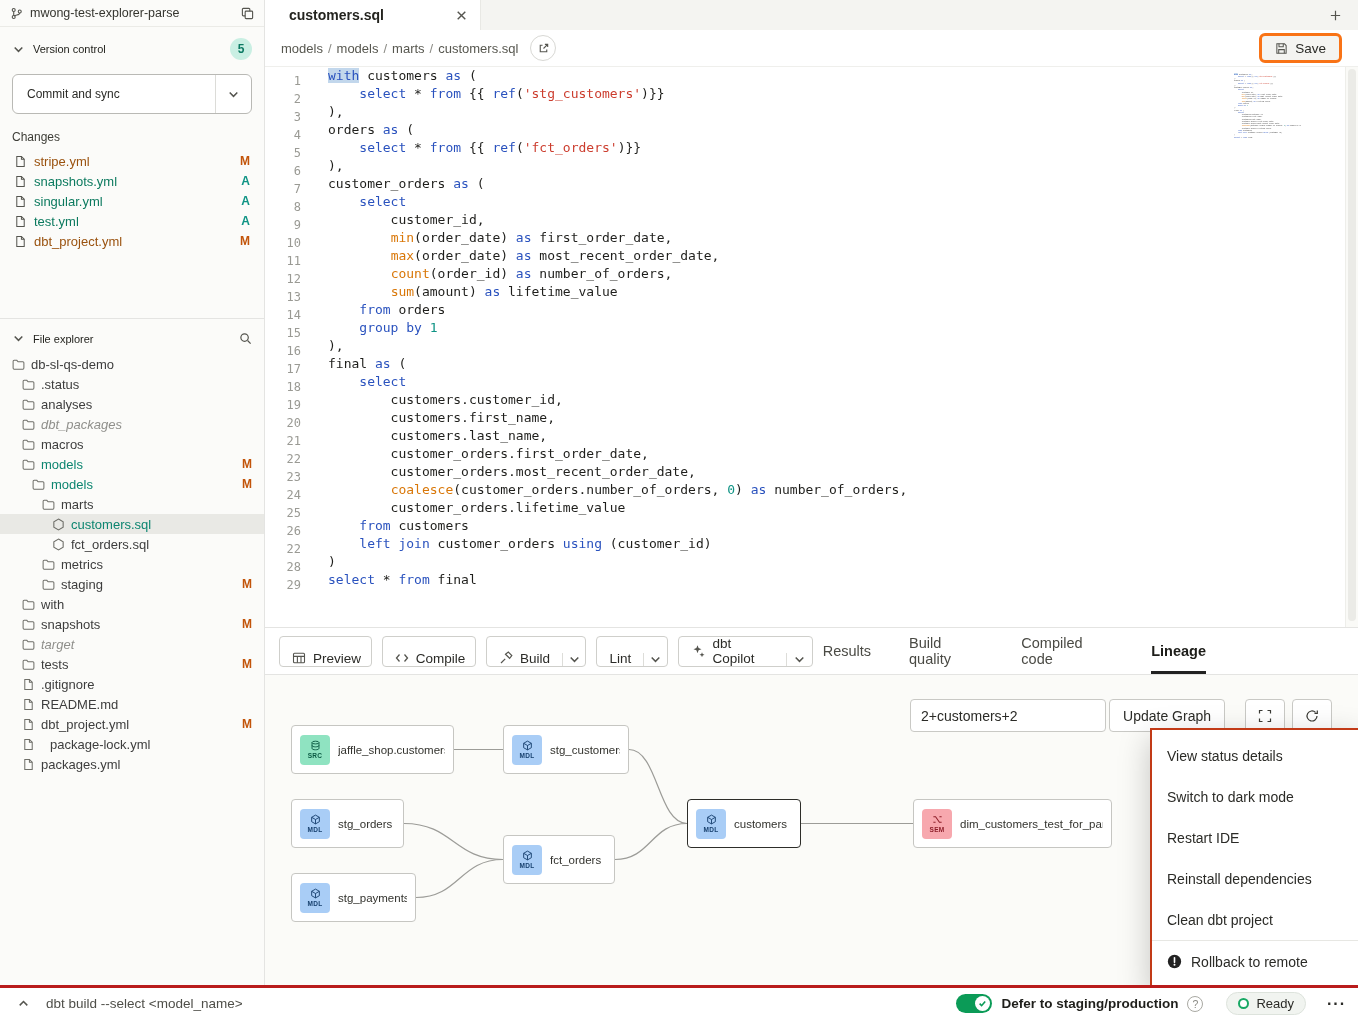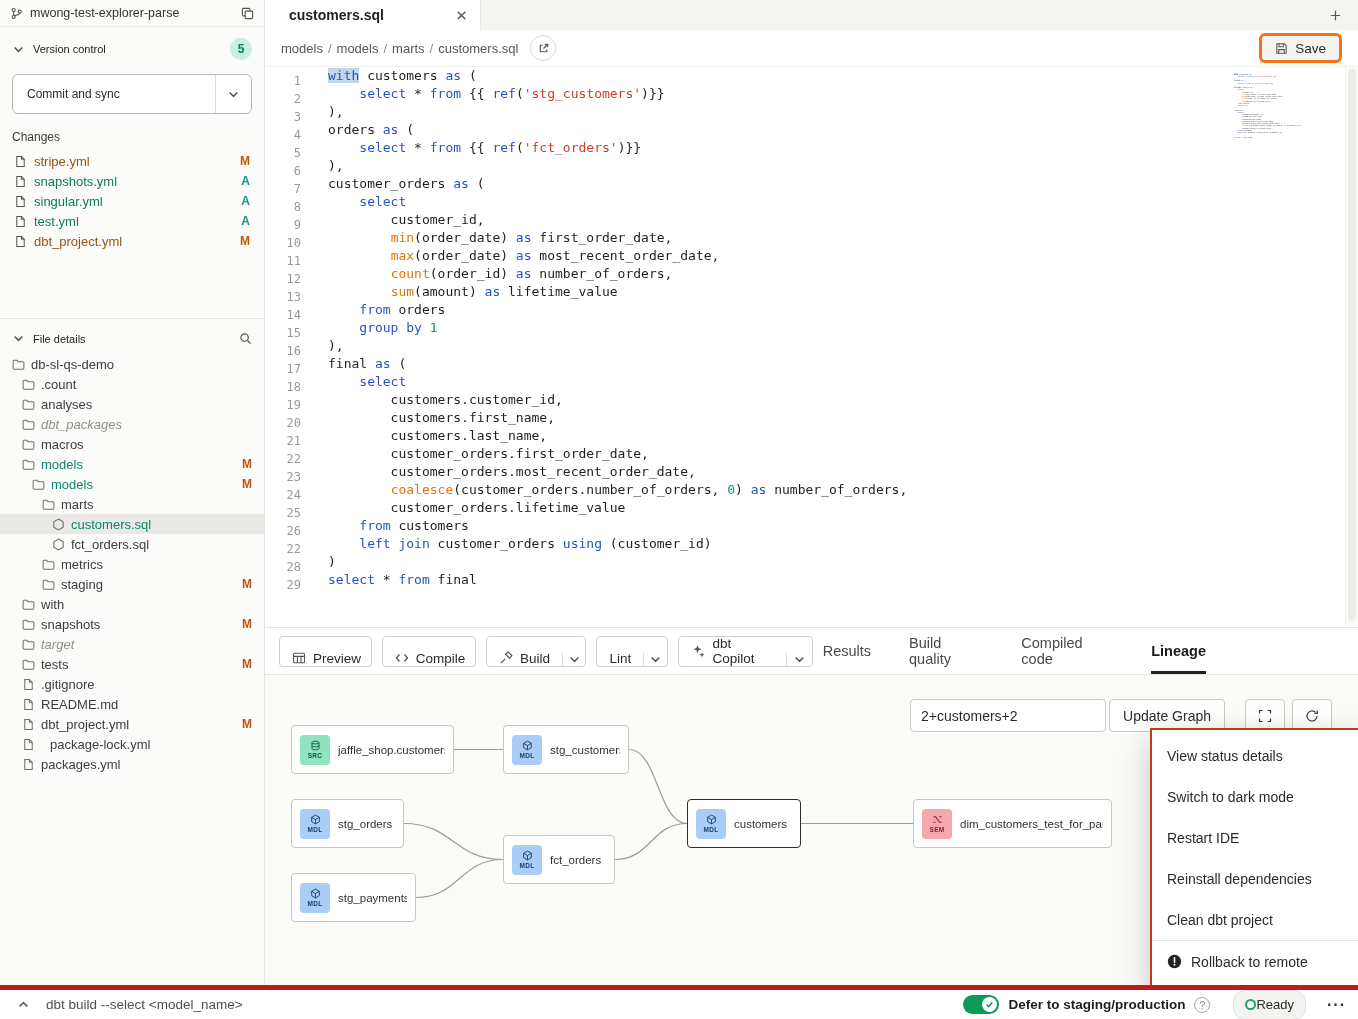"File details" span.sec-title { text: details -> explorer }
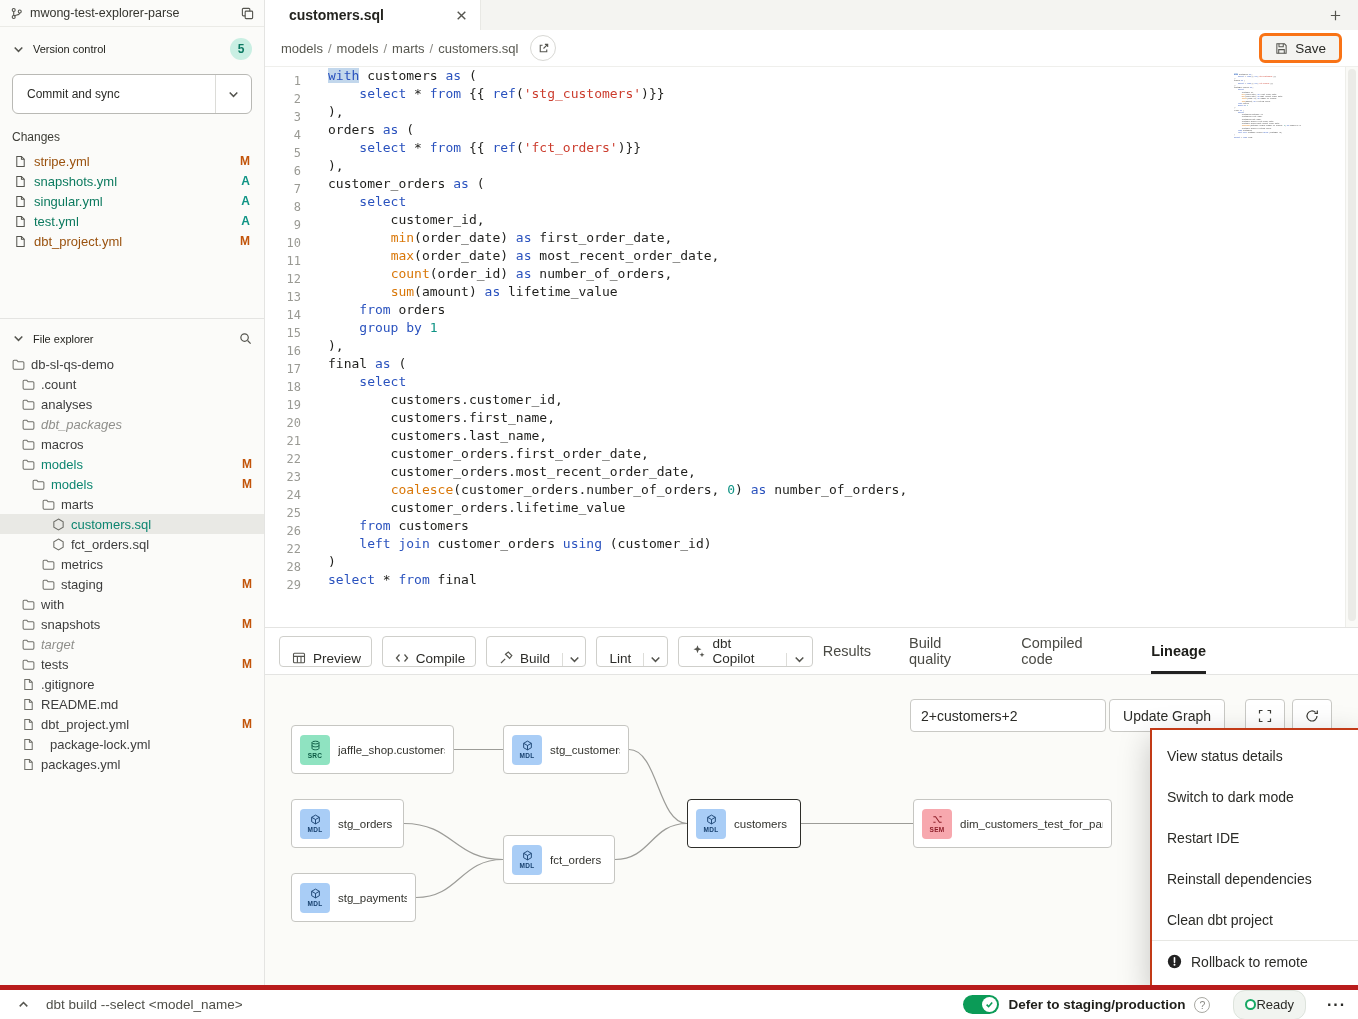".count" span.tname { text: .count -> .status }
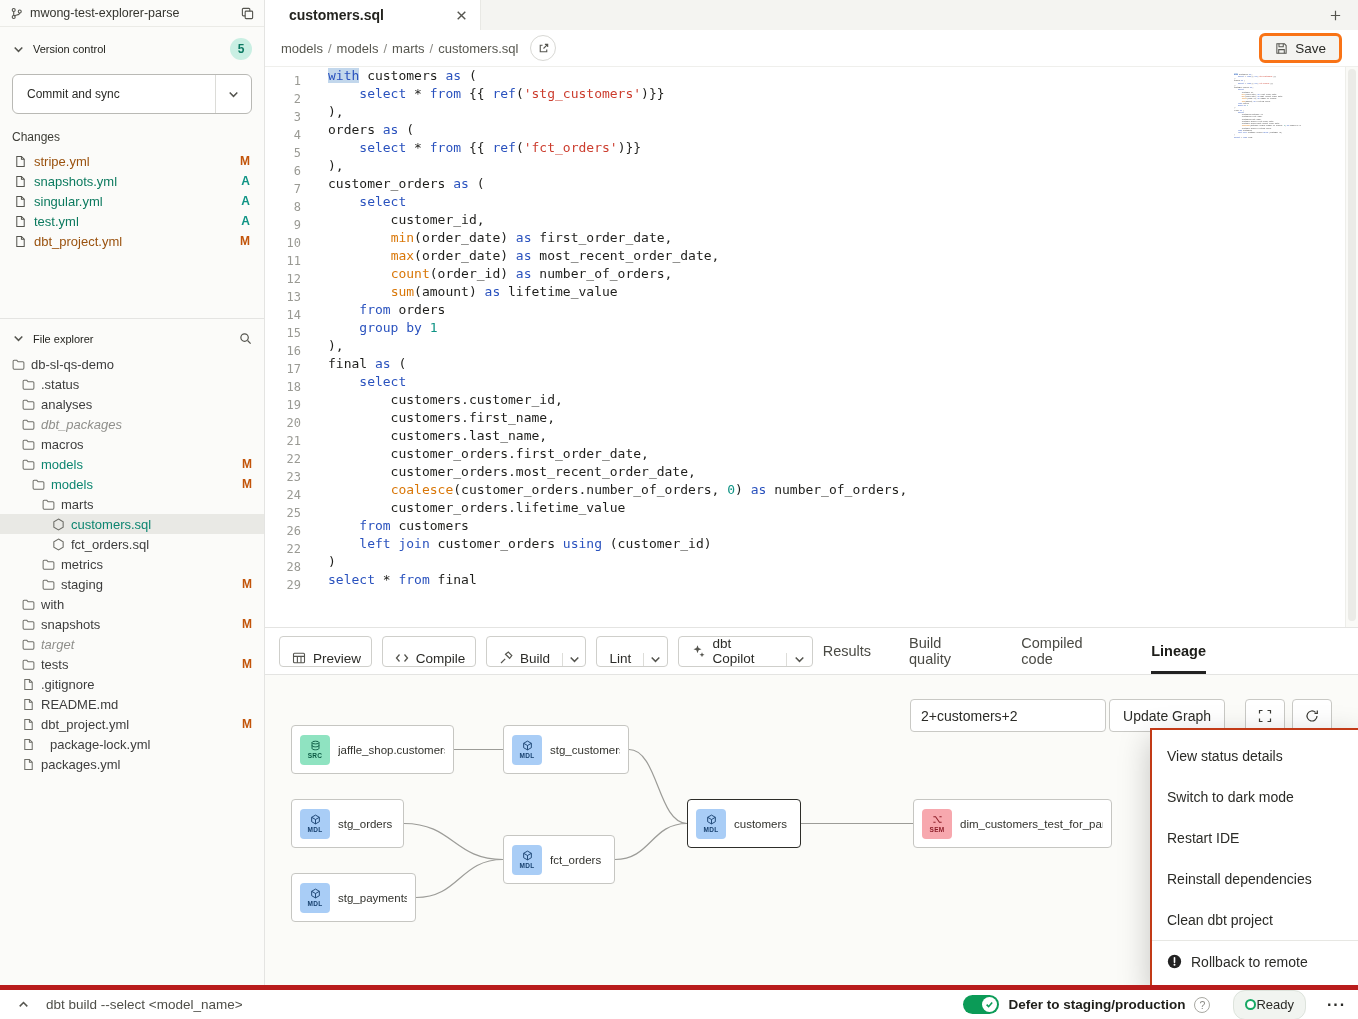"dbt build --select <model_name>" .statusbar { border-top: 5px solid #b91c1c -> 3px solid #b91c1c }
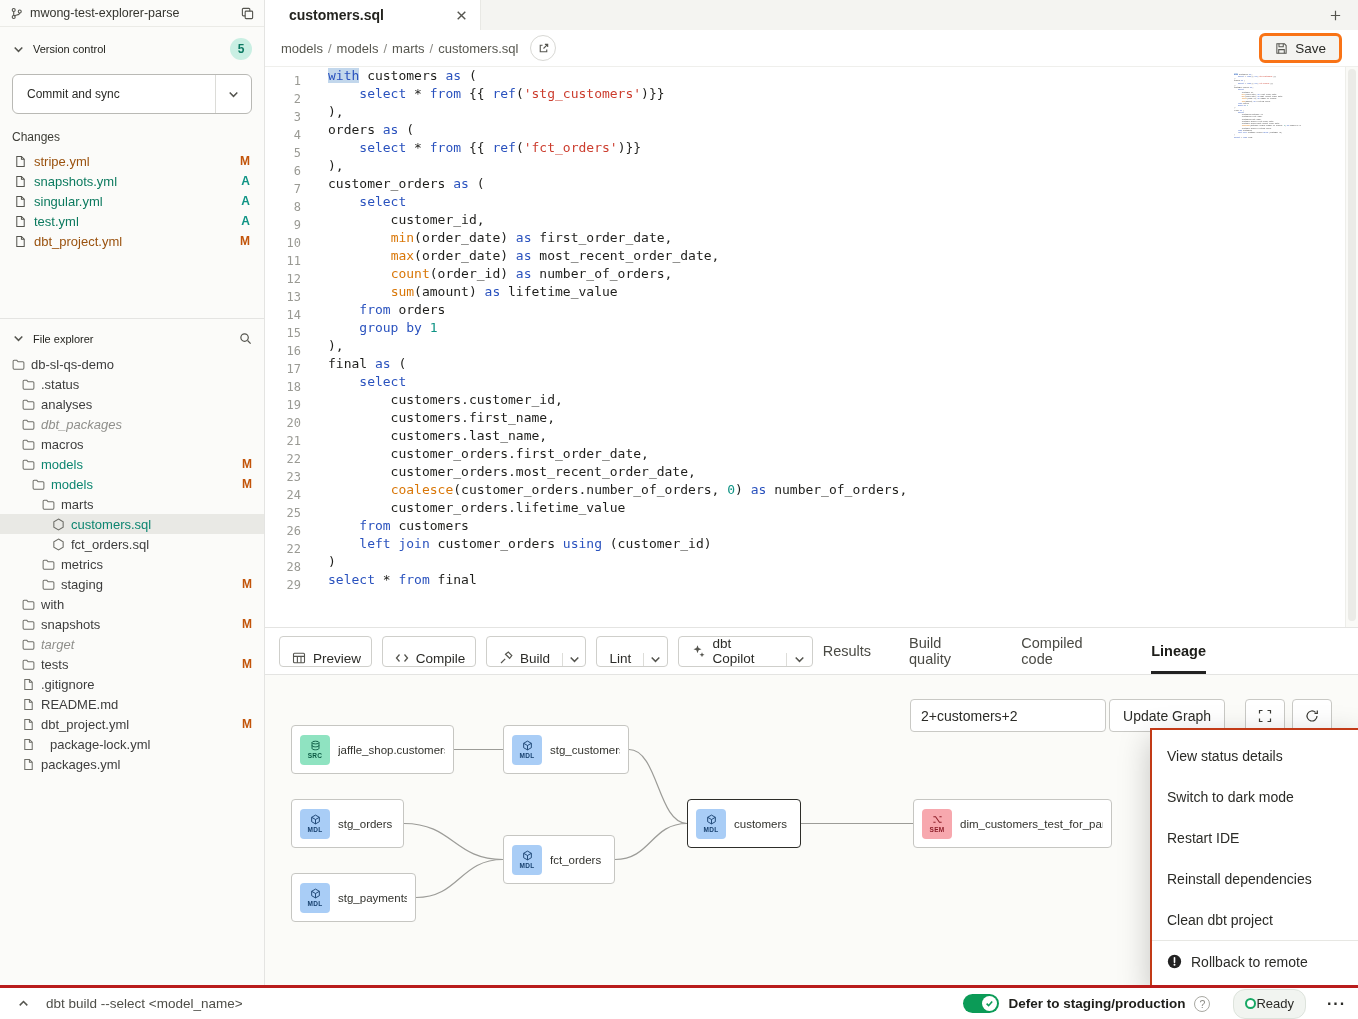"Ready" .ready { gap: 0 -> 7px; height: 30px -> 23px }
